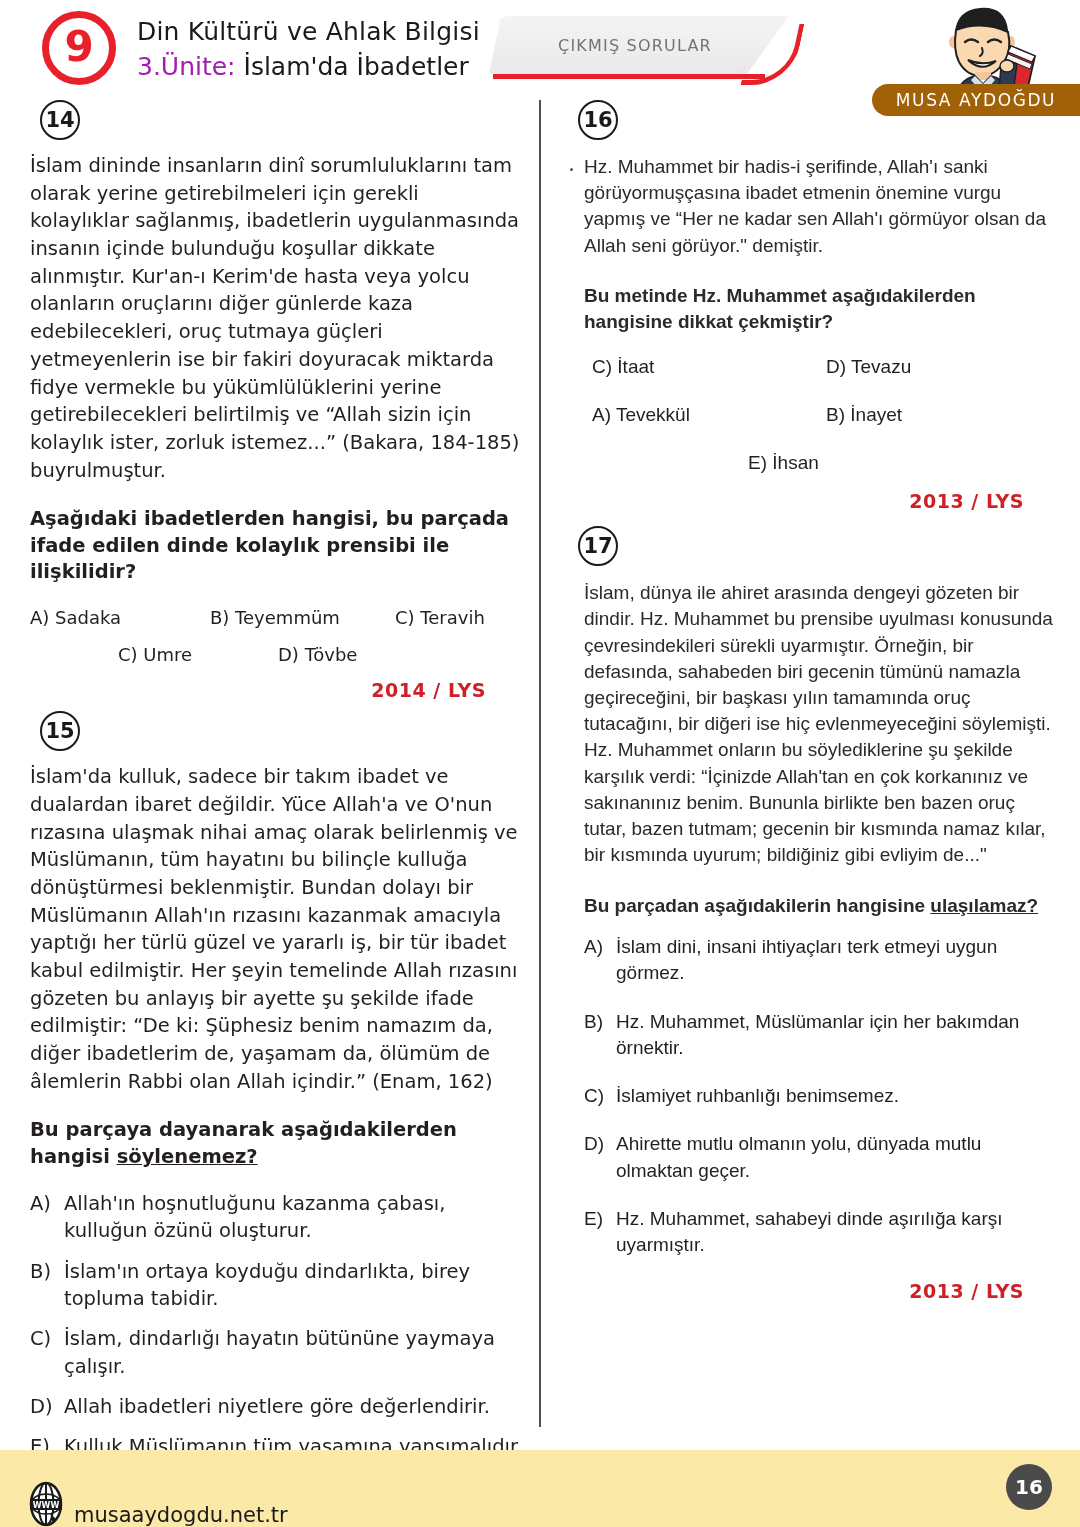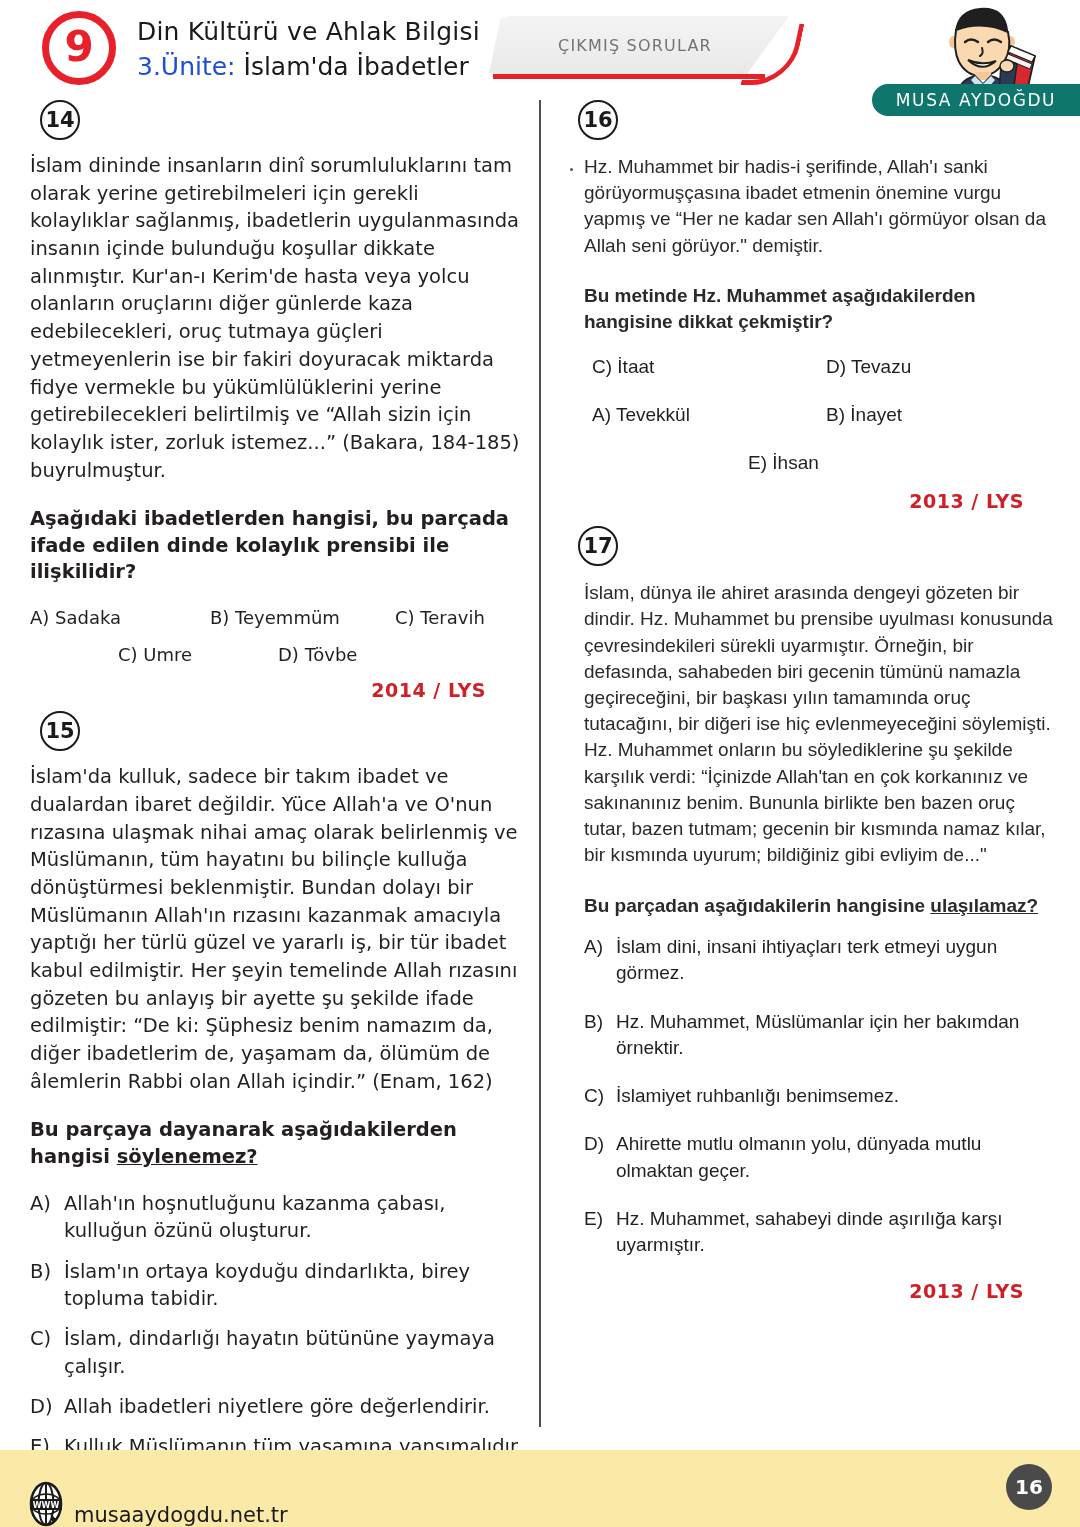"3.Ünite:" .header-line2 .unite { color: #1d4ed8 -> #a21caf }
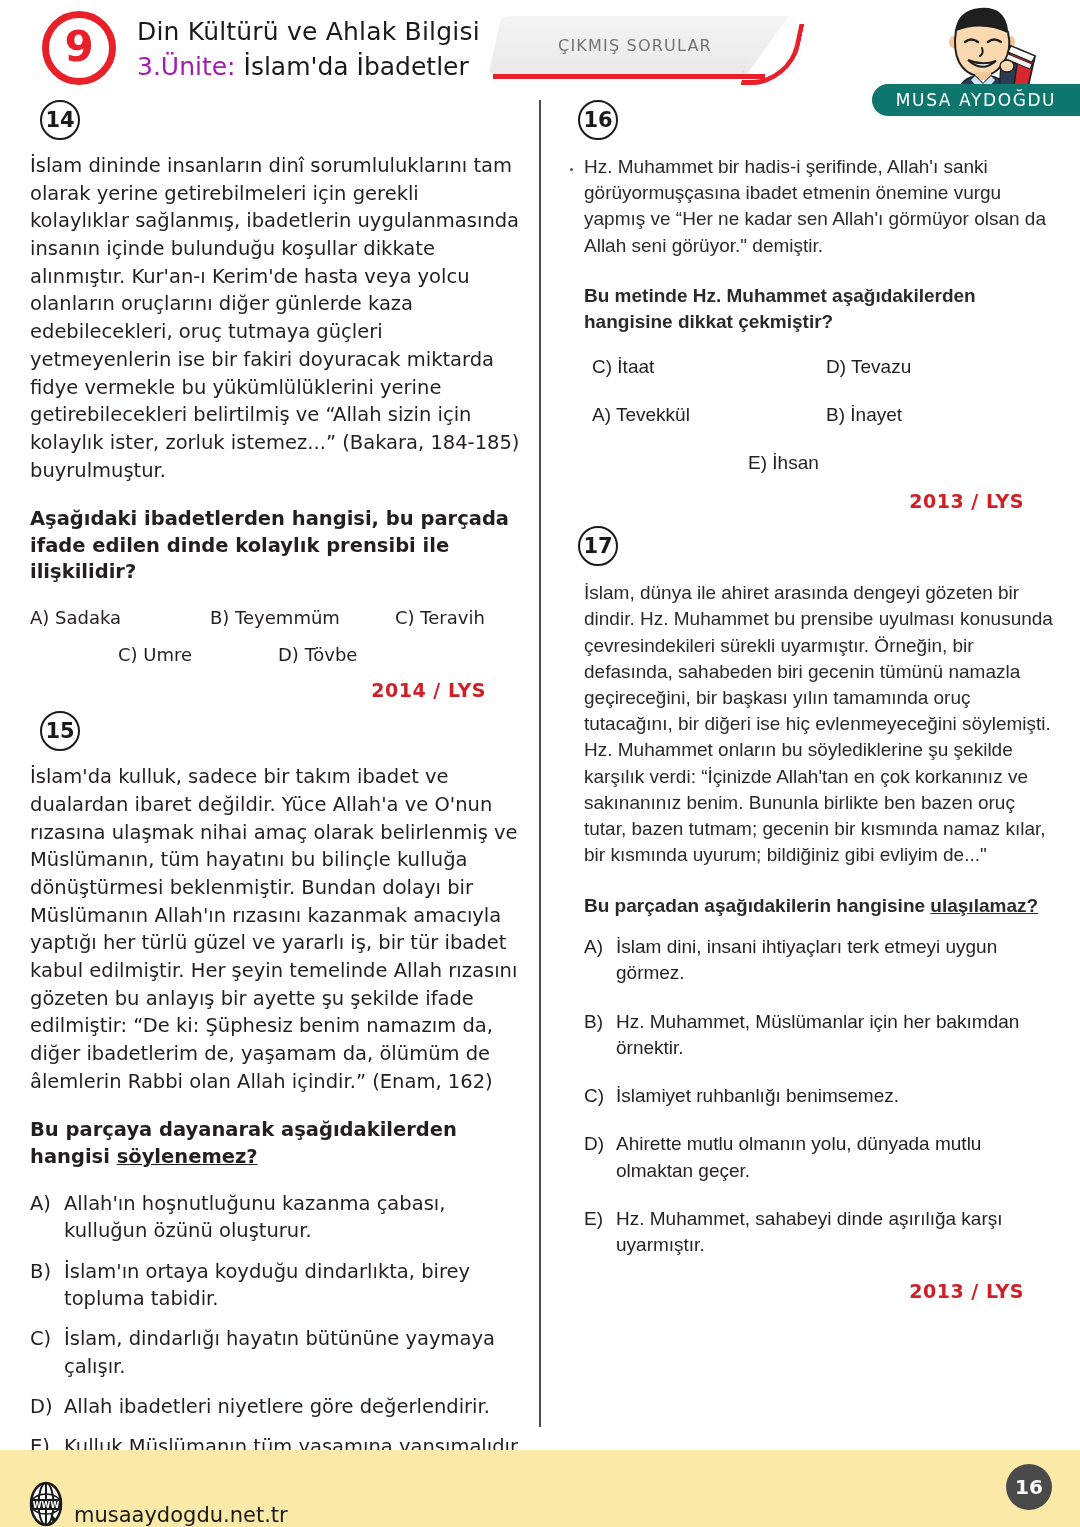"MUSA AYDOĞDU" .nameplate { background: #0f766e -> #a16207 }
